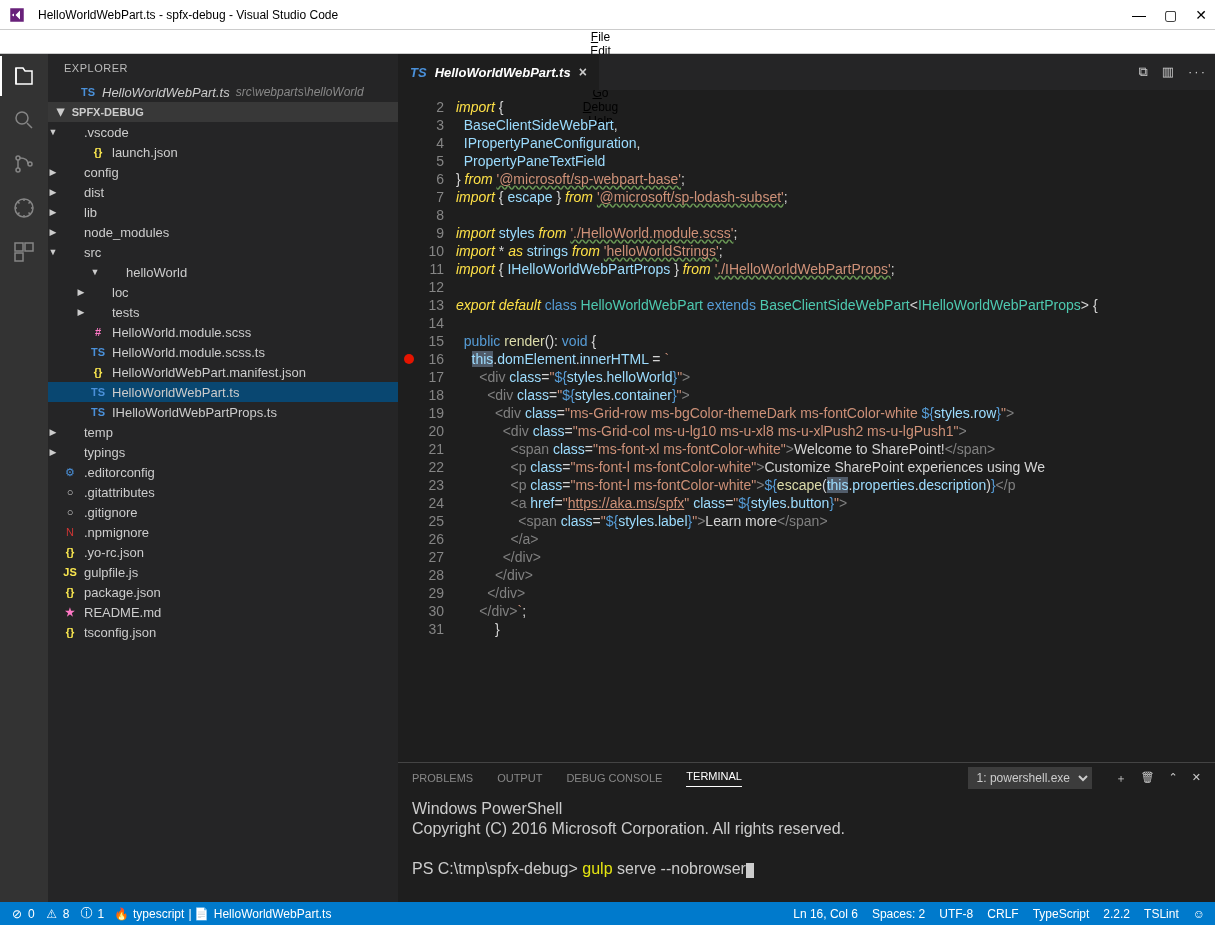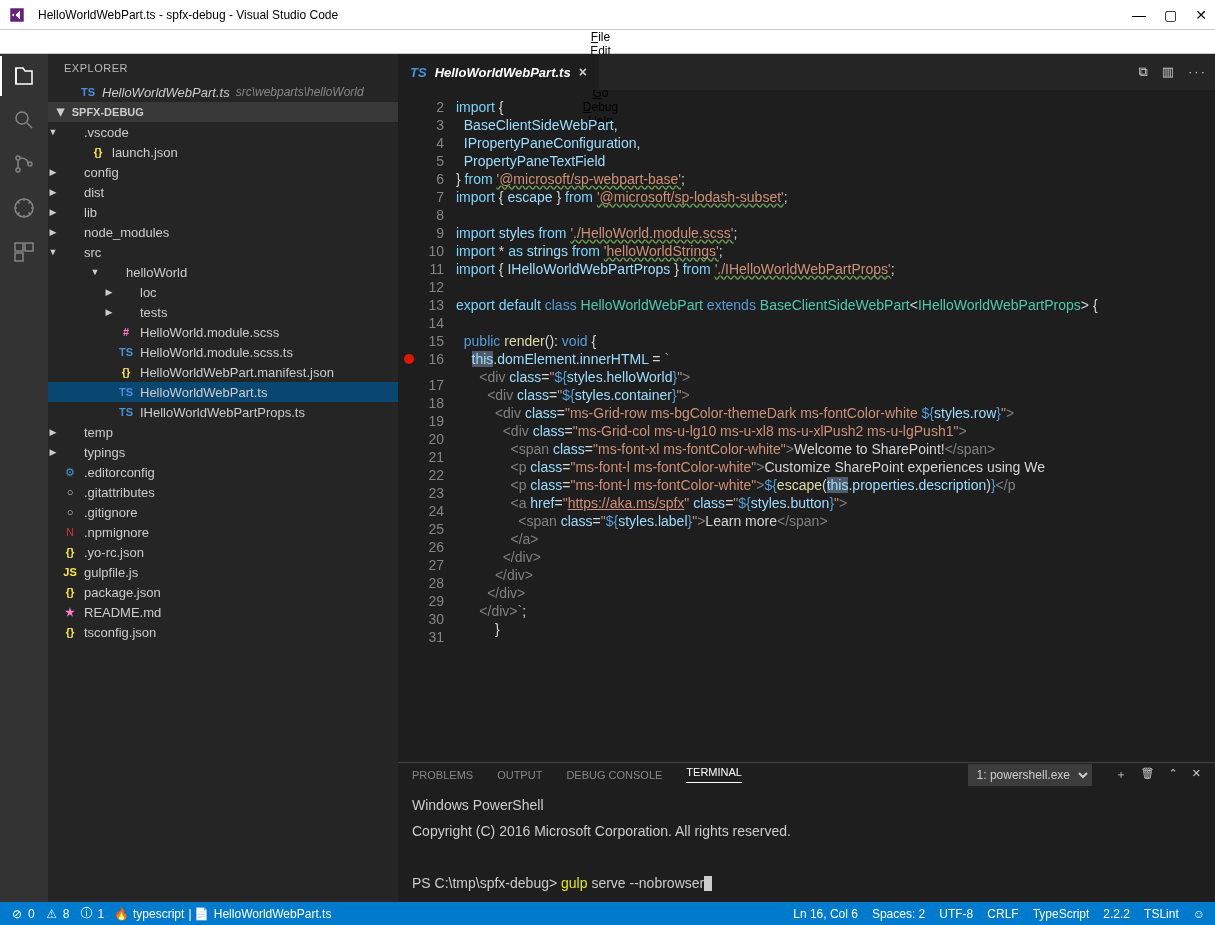"import" .tk-imp { color: #7dd3fc -> #fde047; font-style: none -> italic }
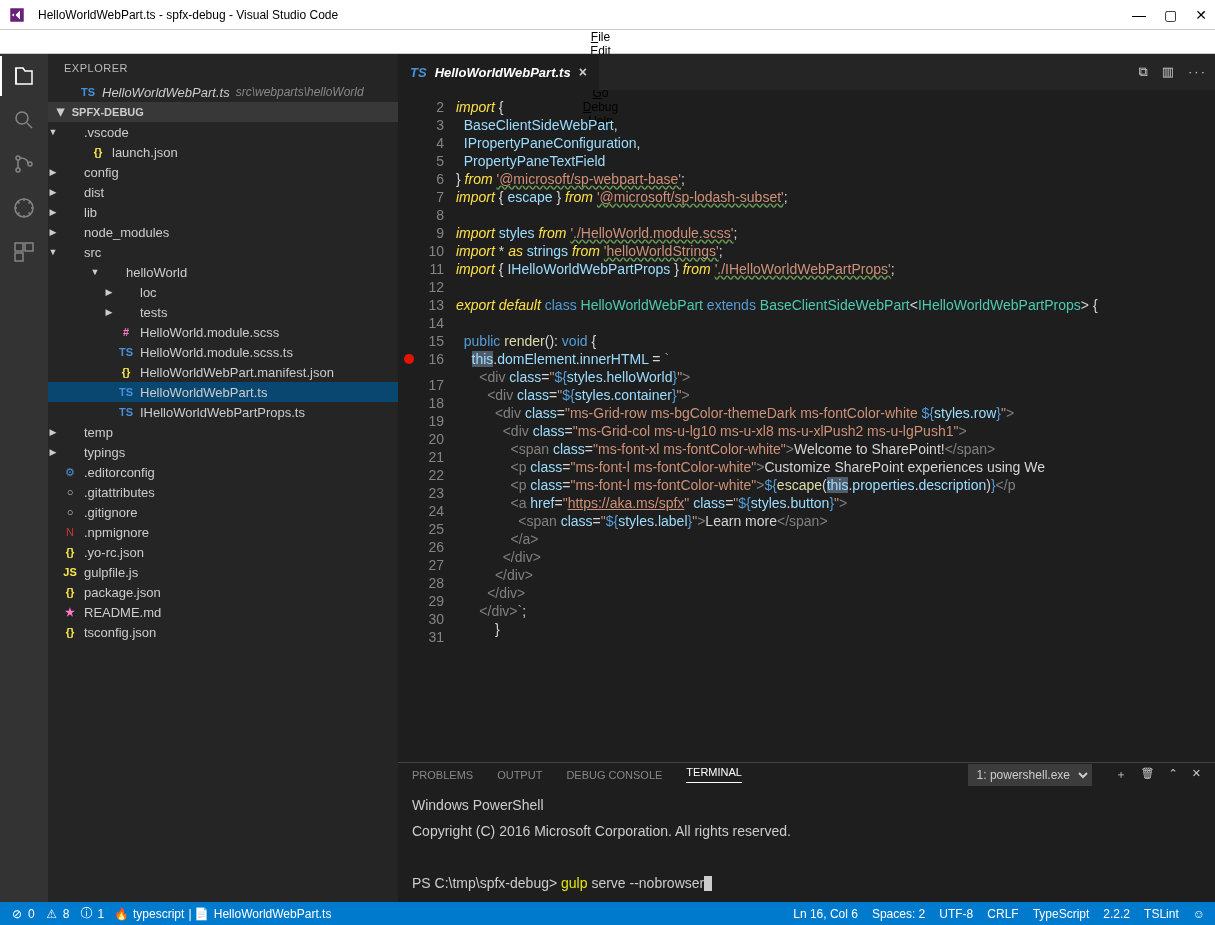"loc" .indent-4 { padding-left: 56px -> 28px }
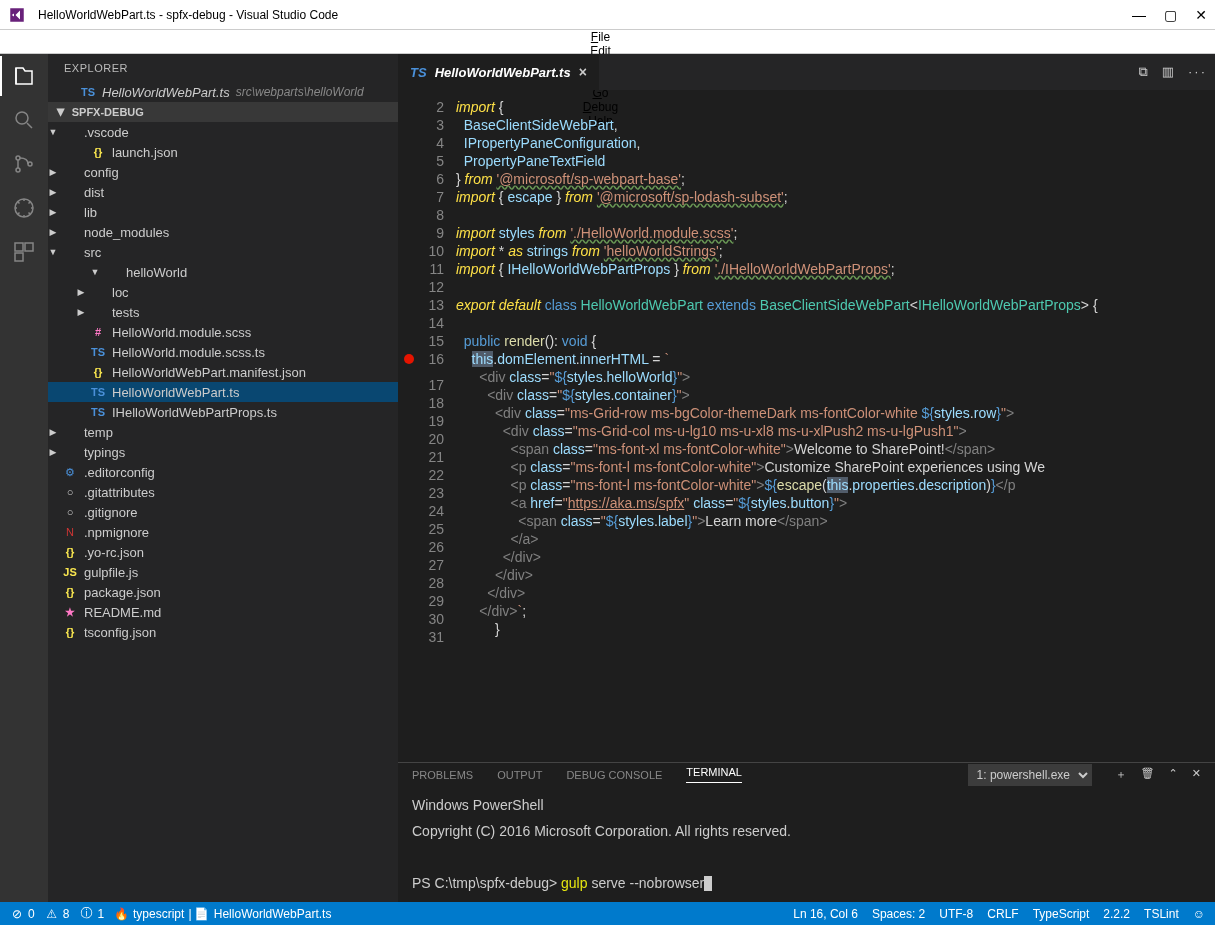"17" div { margin-top: 8px -> none }
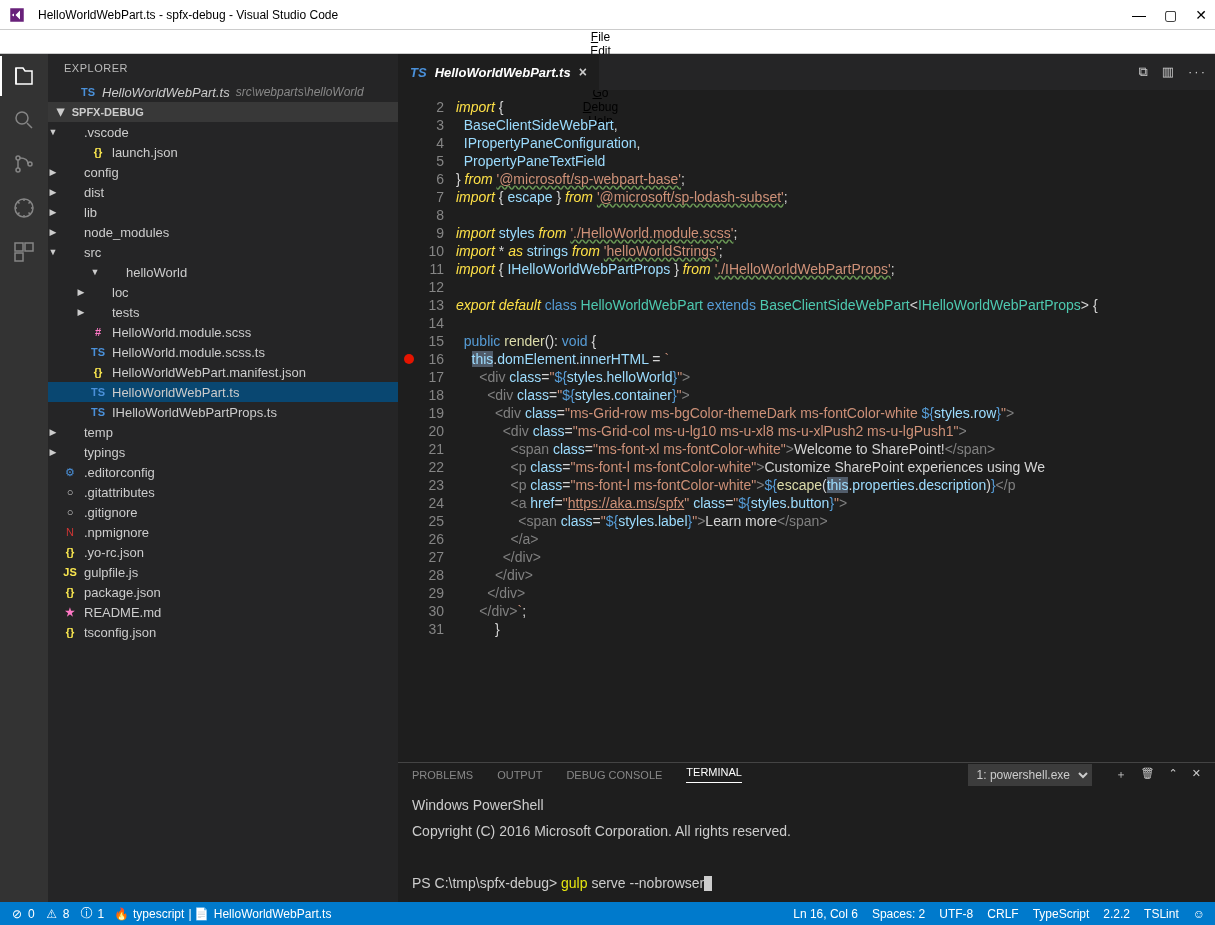"Windows PowerShell Copyright (C) 2016" .term { font-size: 14px -> 16px; line-height: 26px -> 20px }
